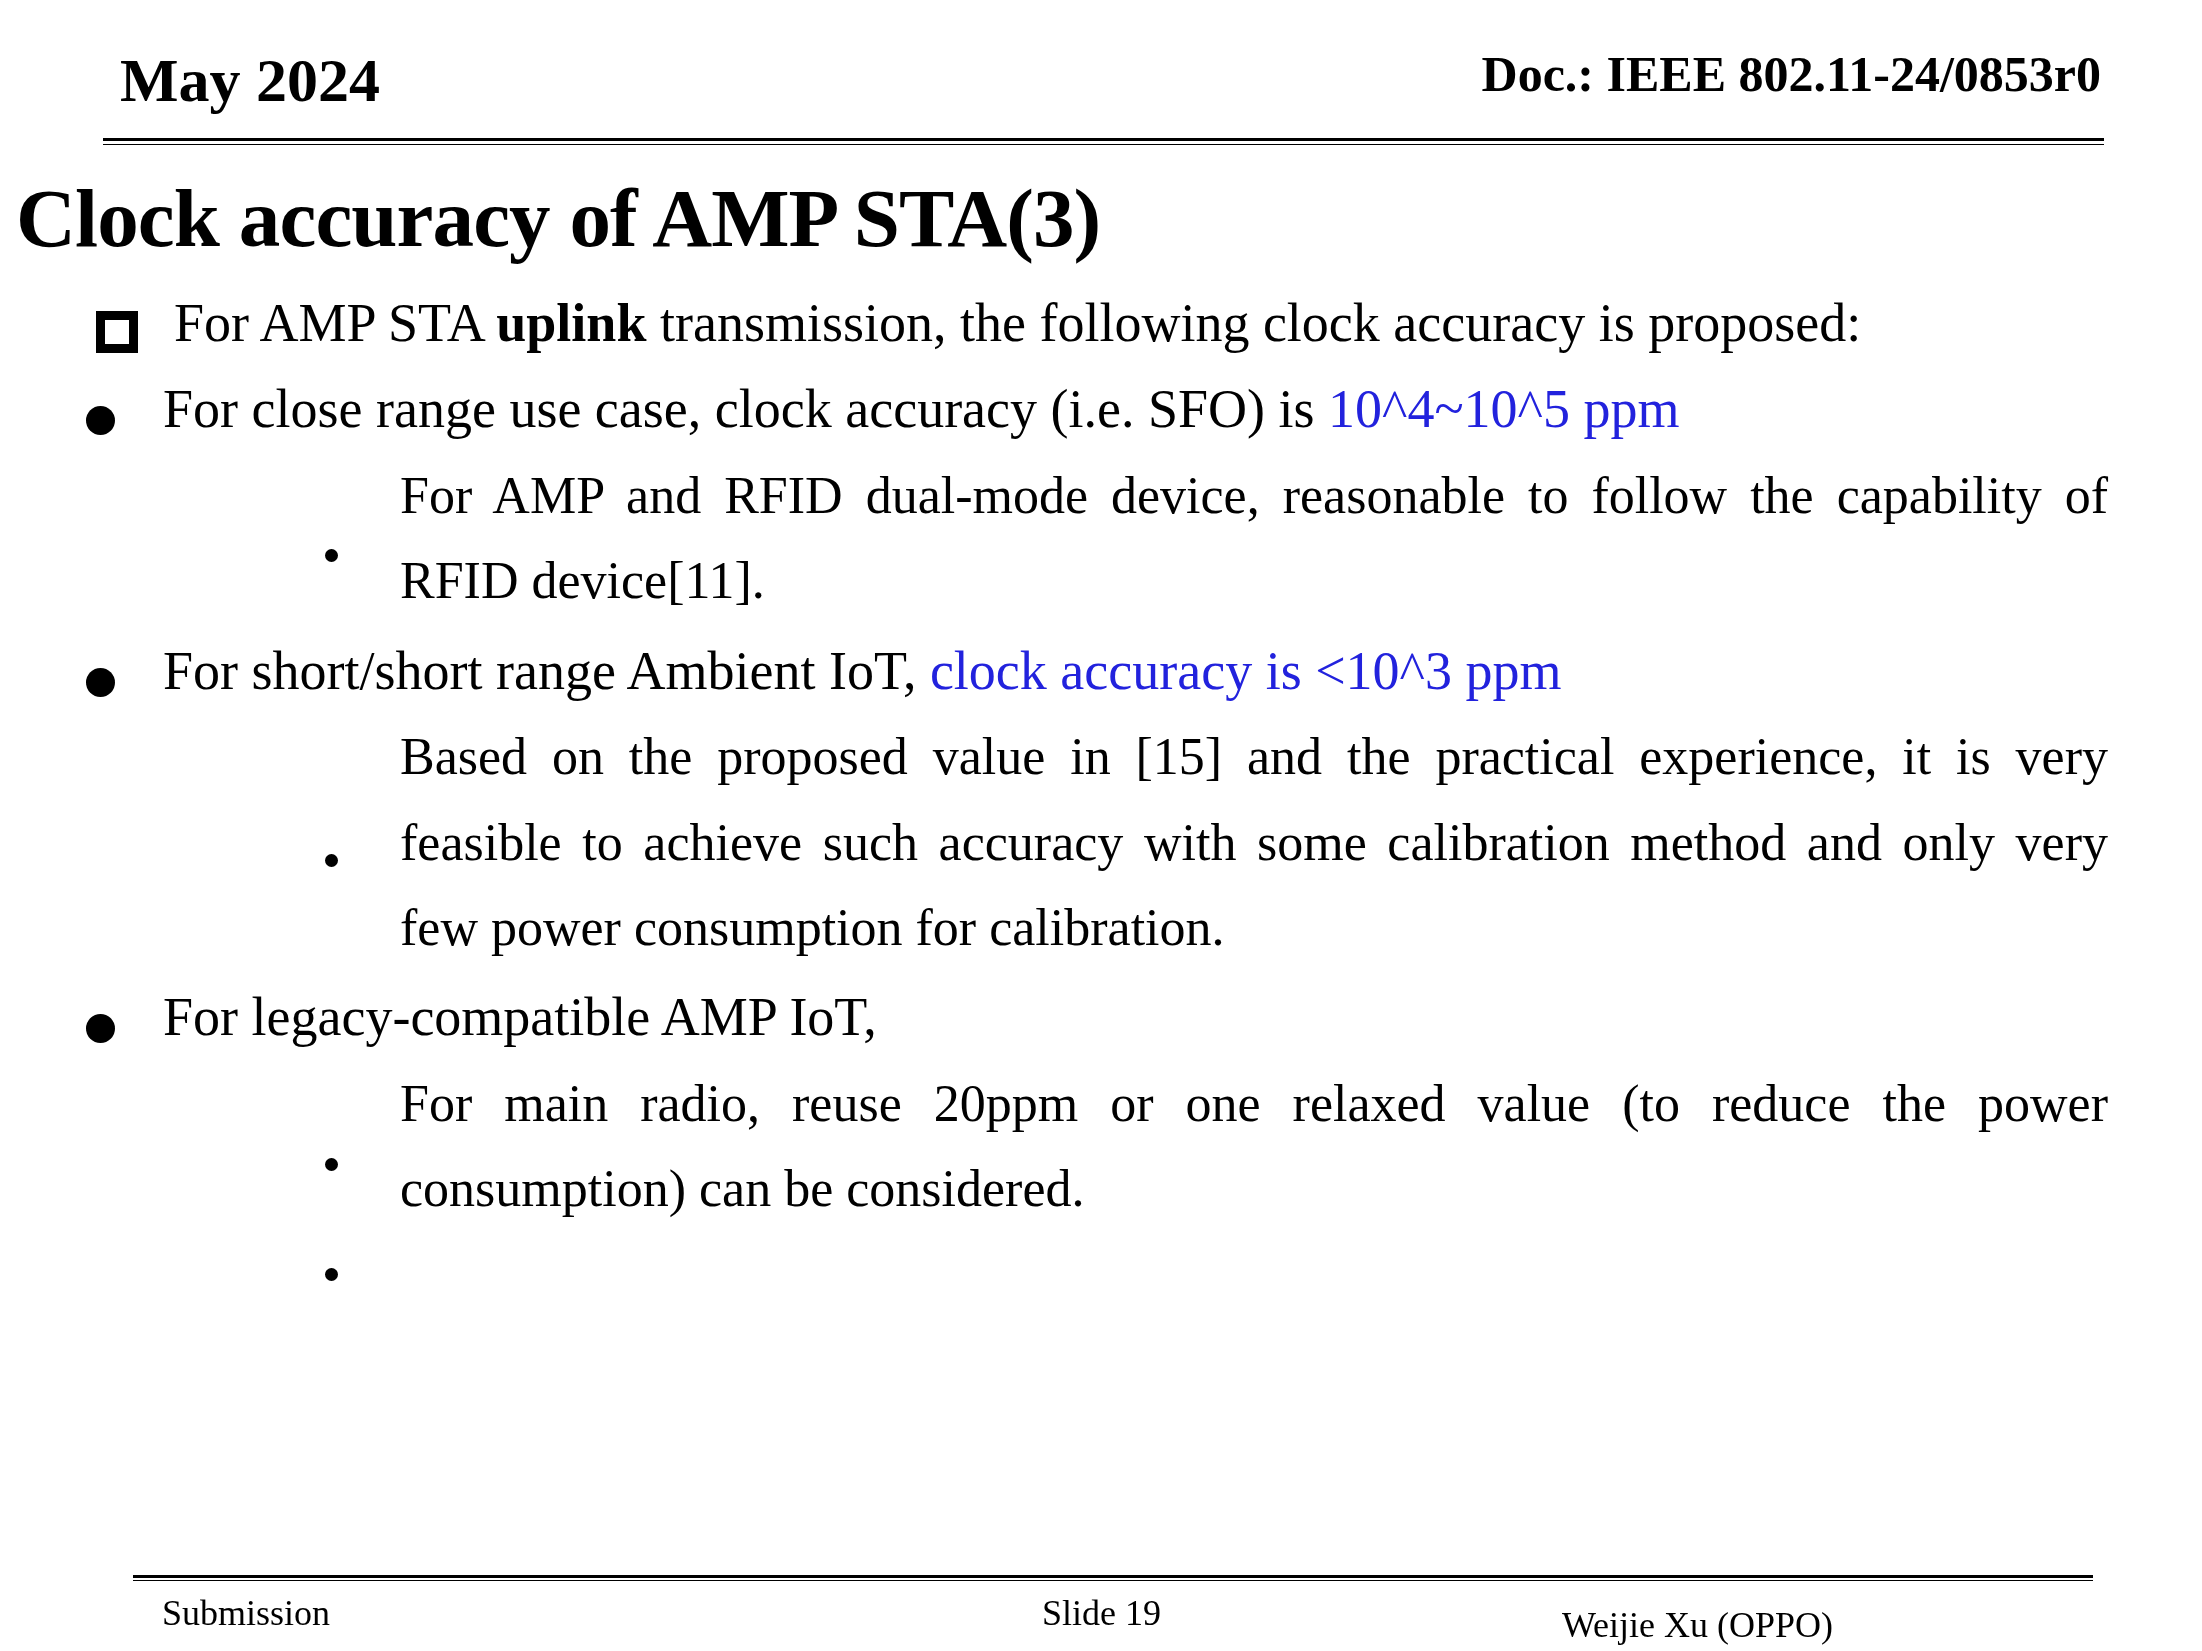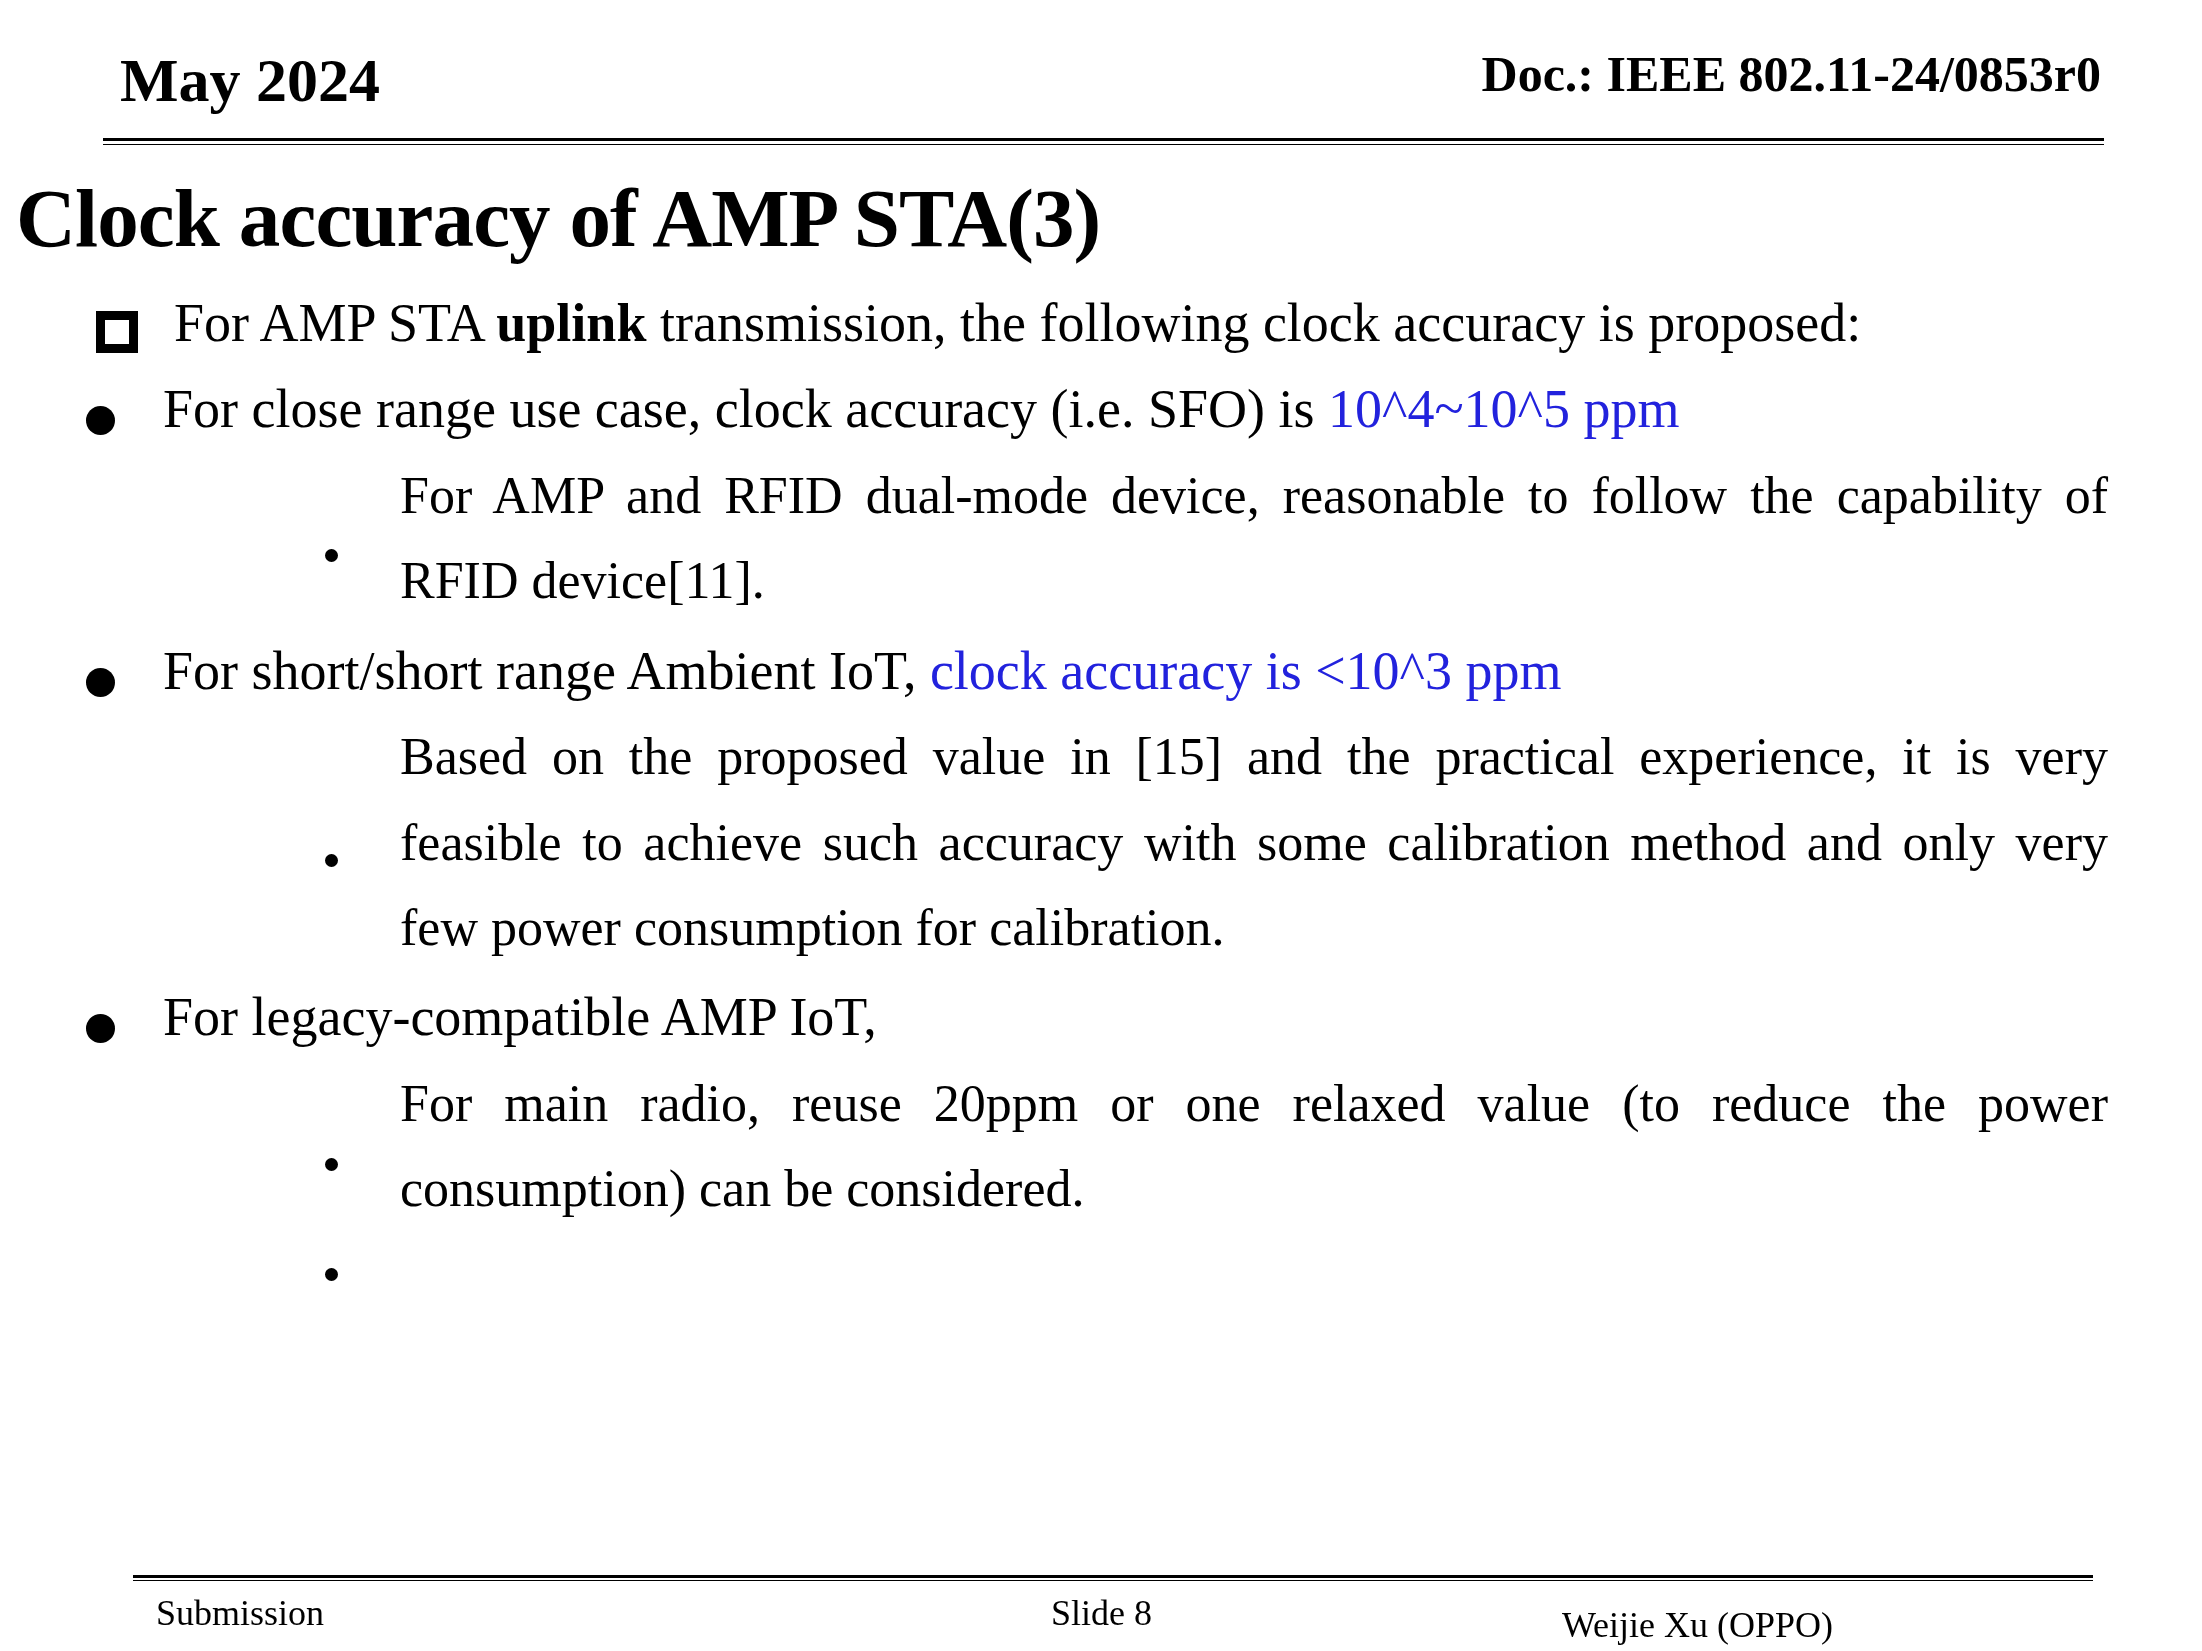"Submission" .footer-left { left: 156px -> 162px }
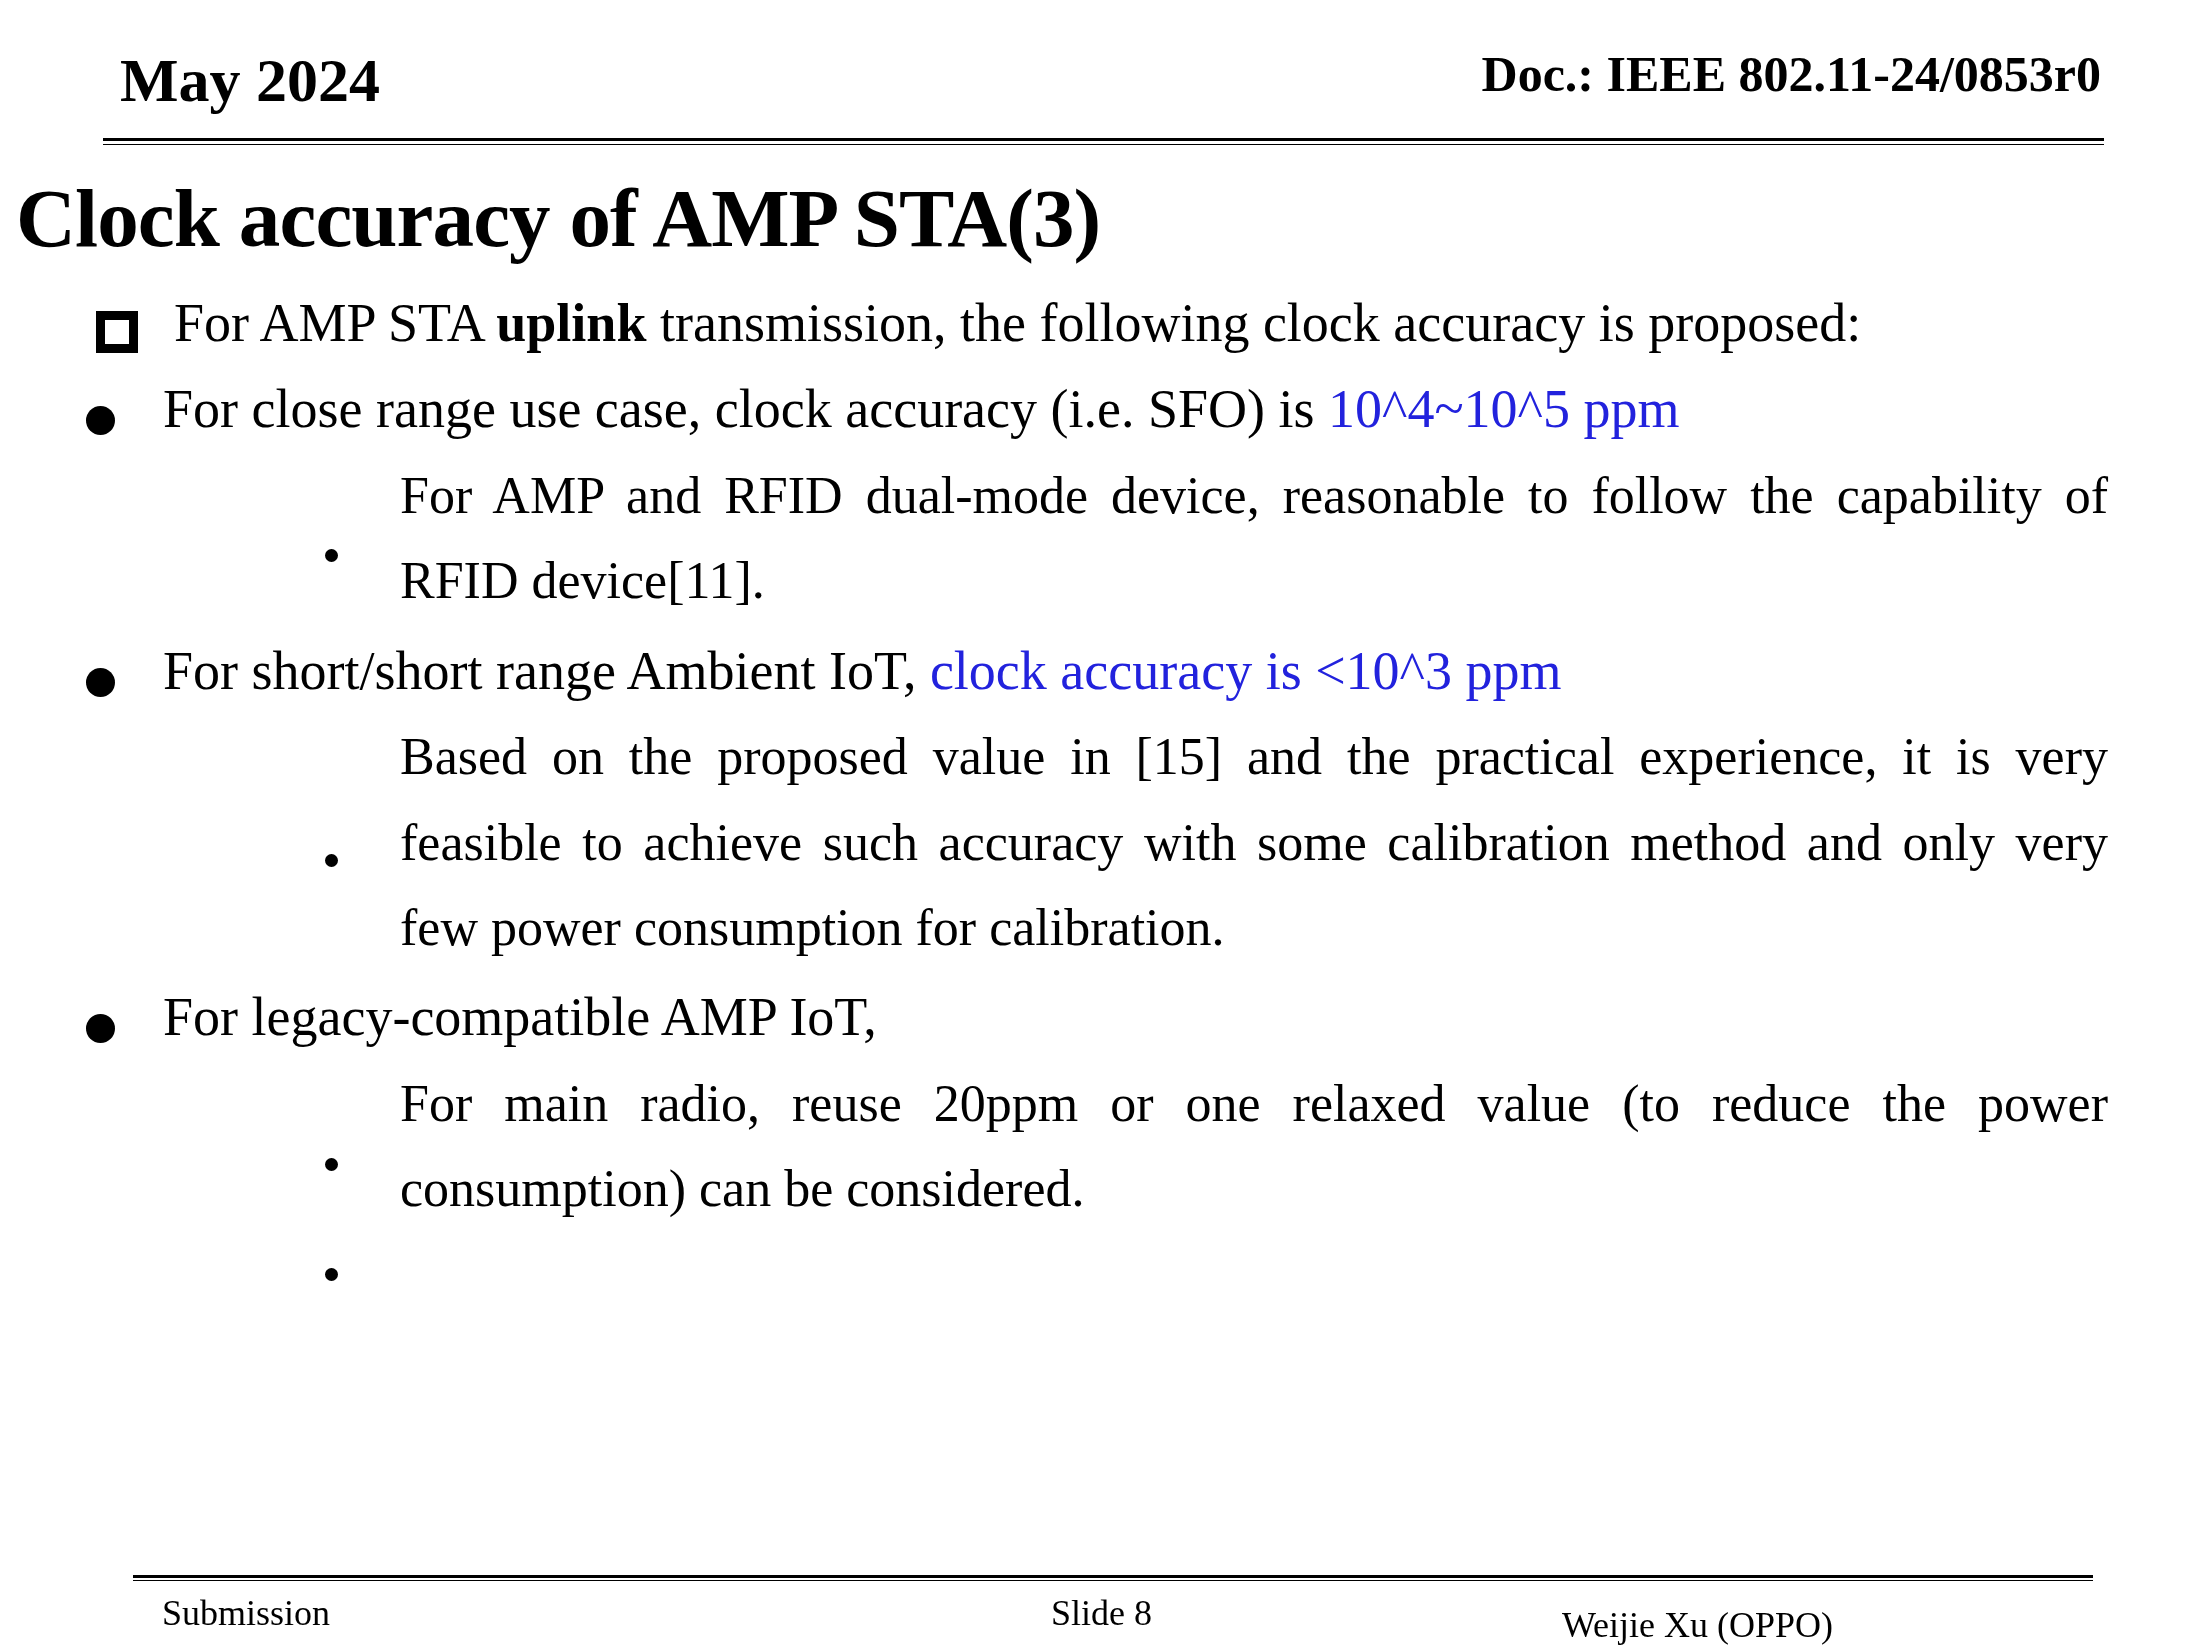"Slide 8" div.footer-center { text: 8 -> 19 }
